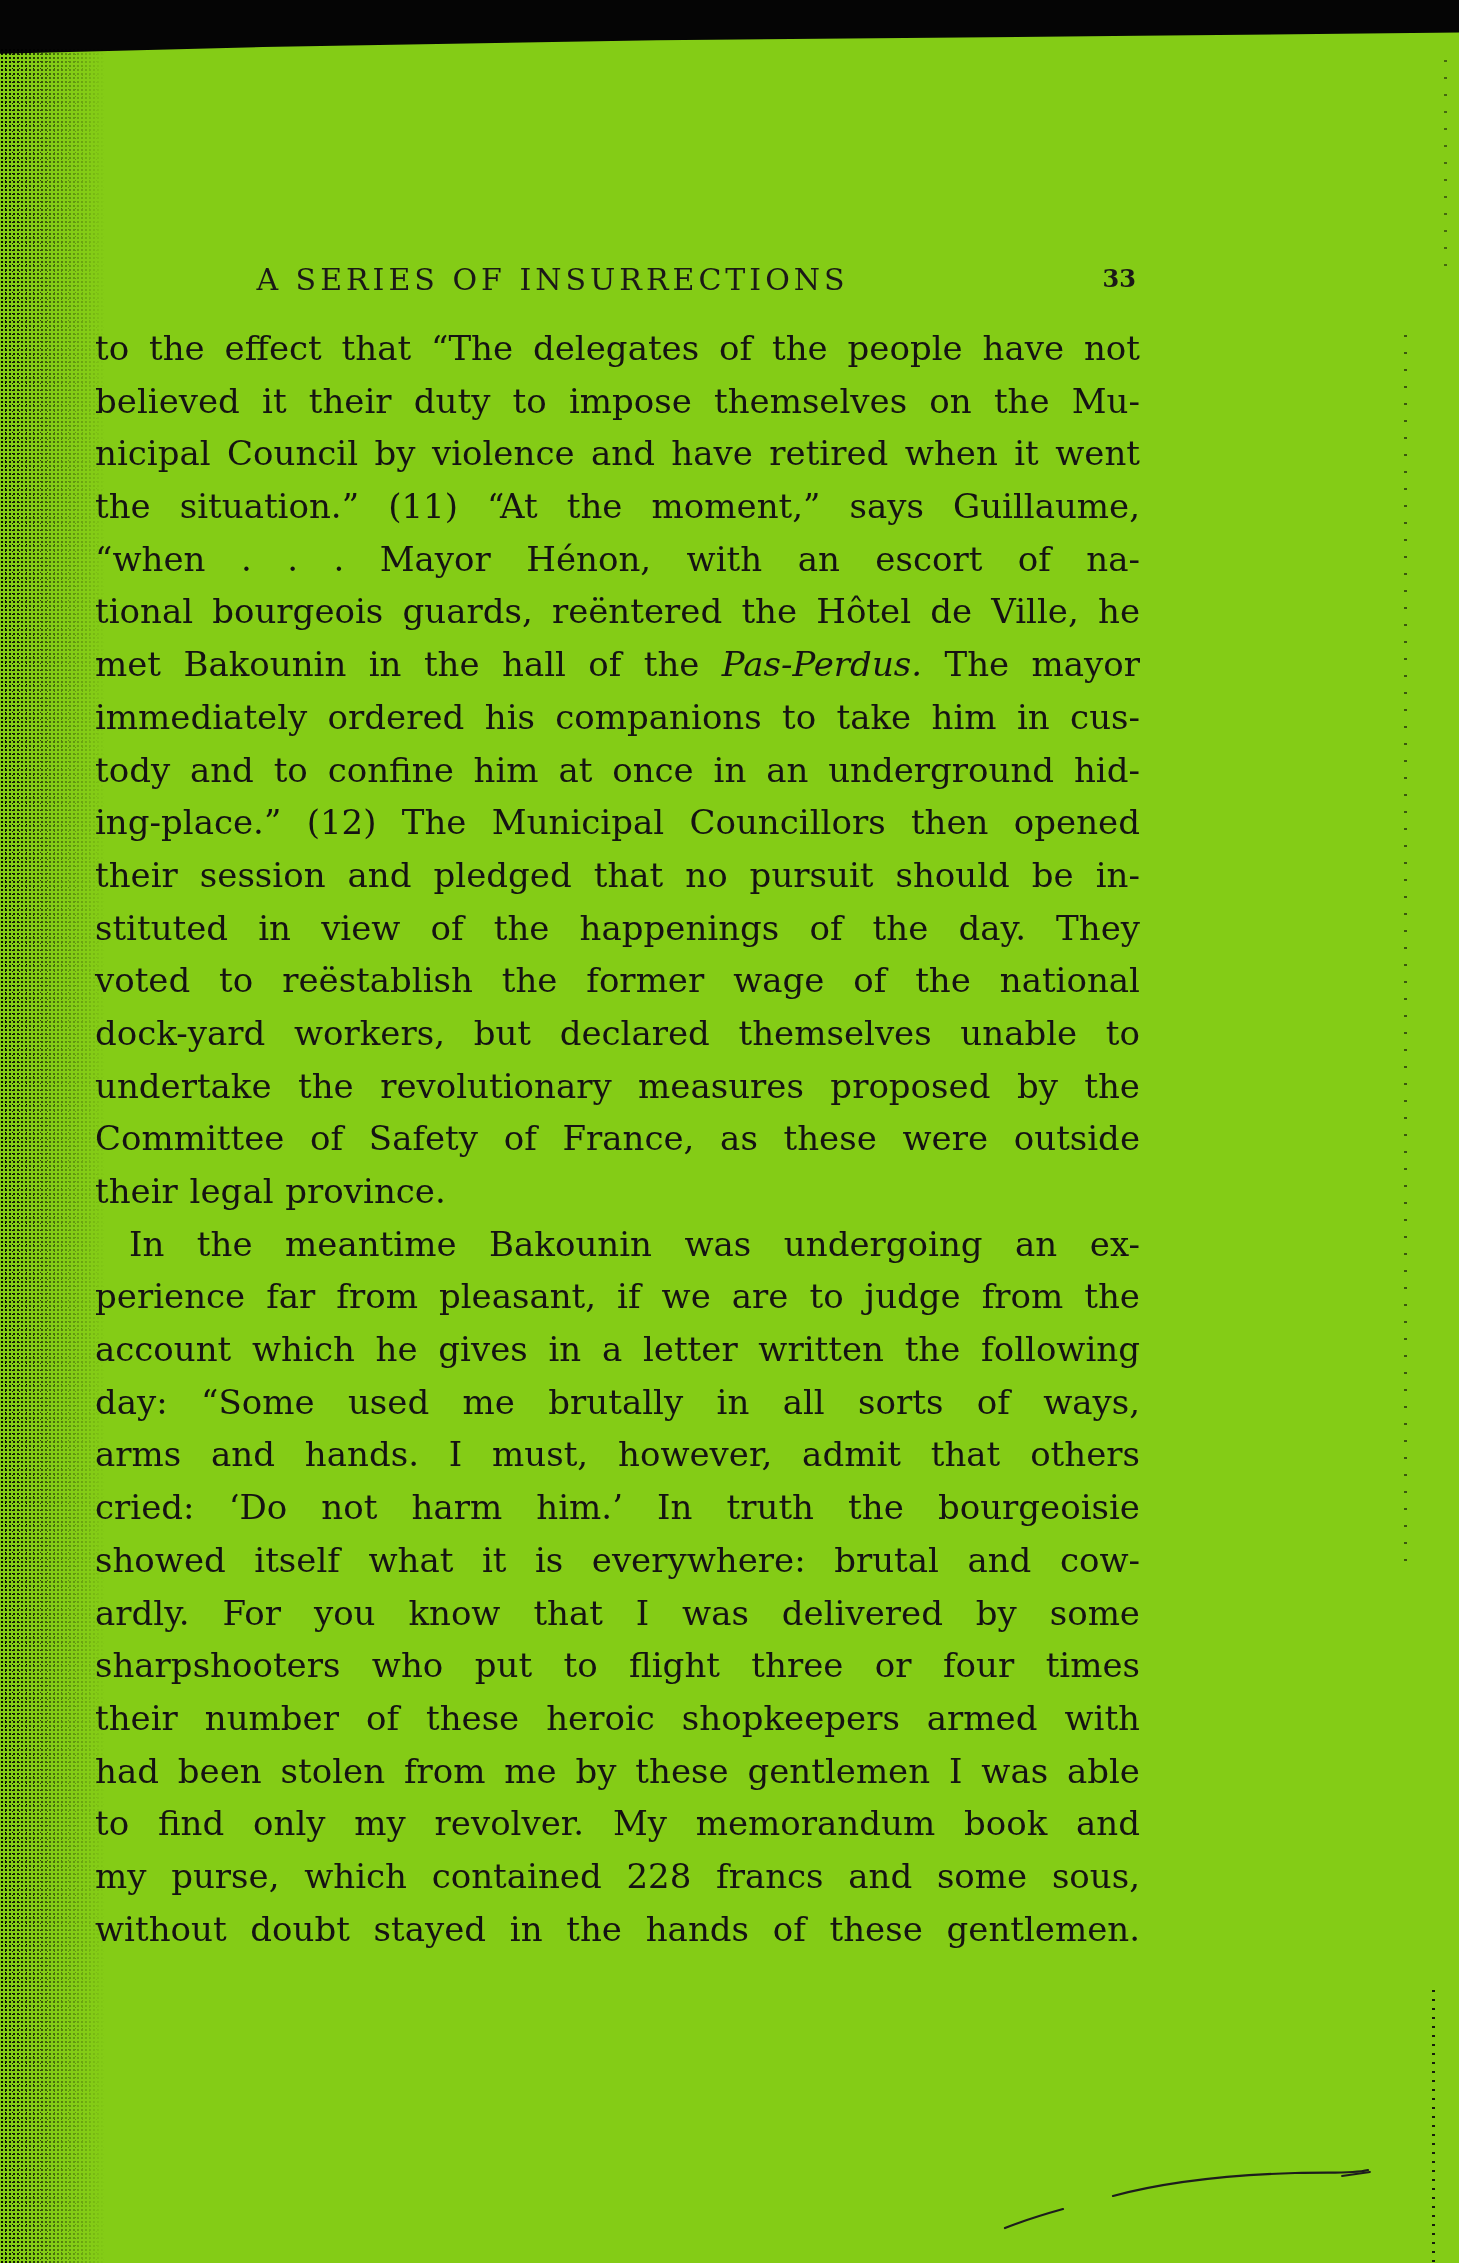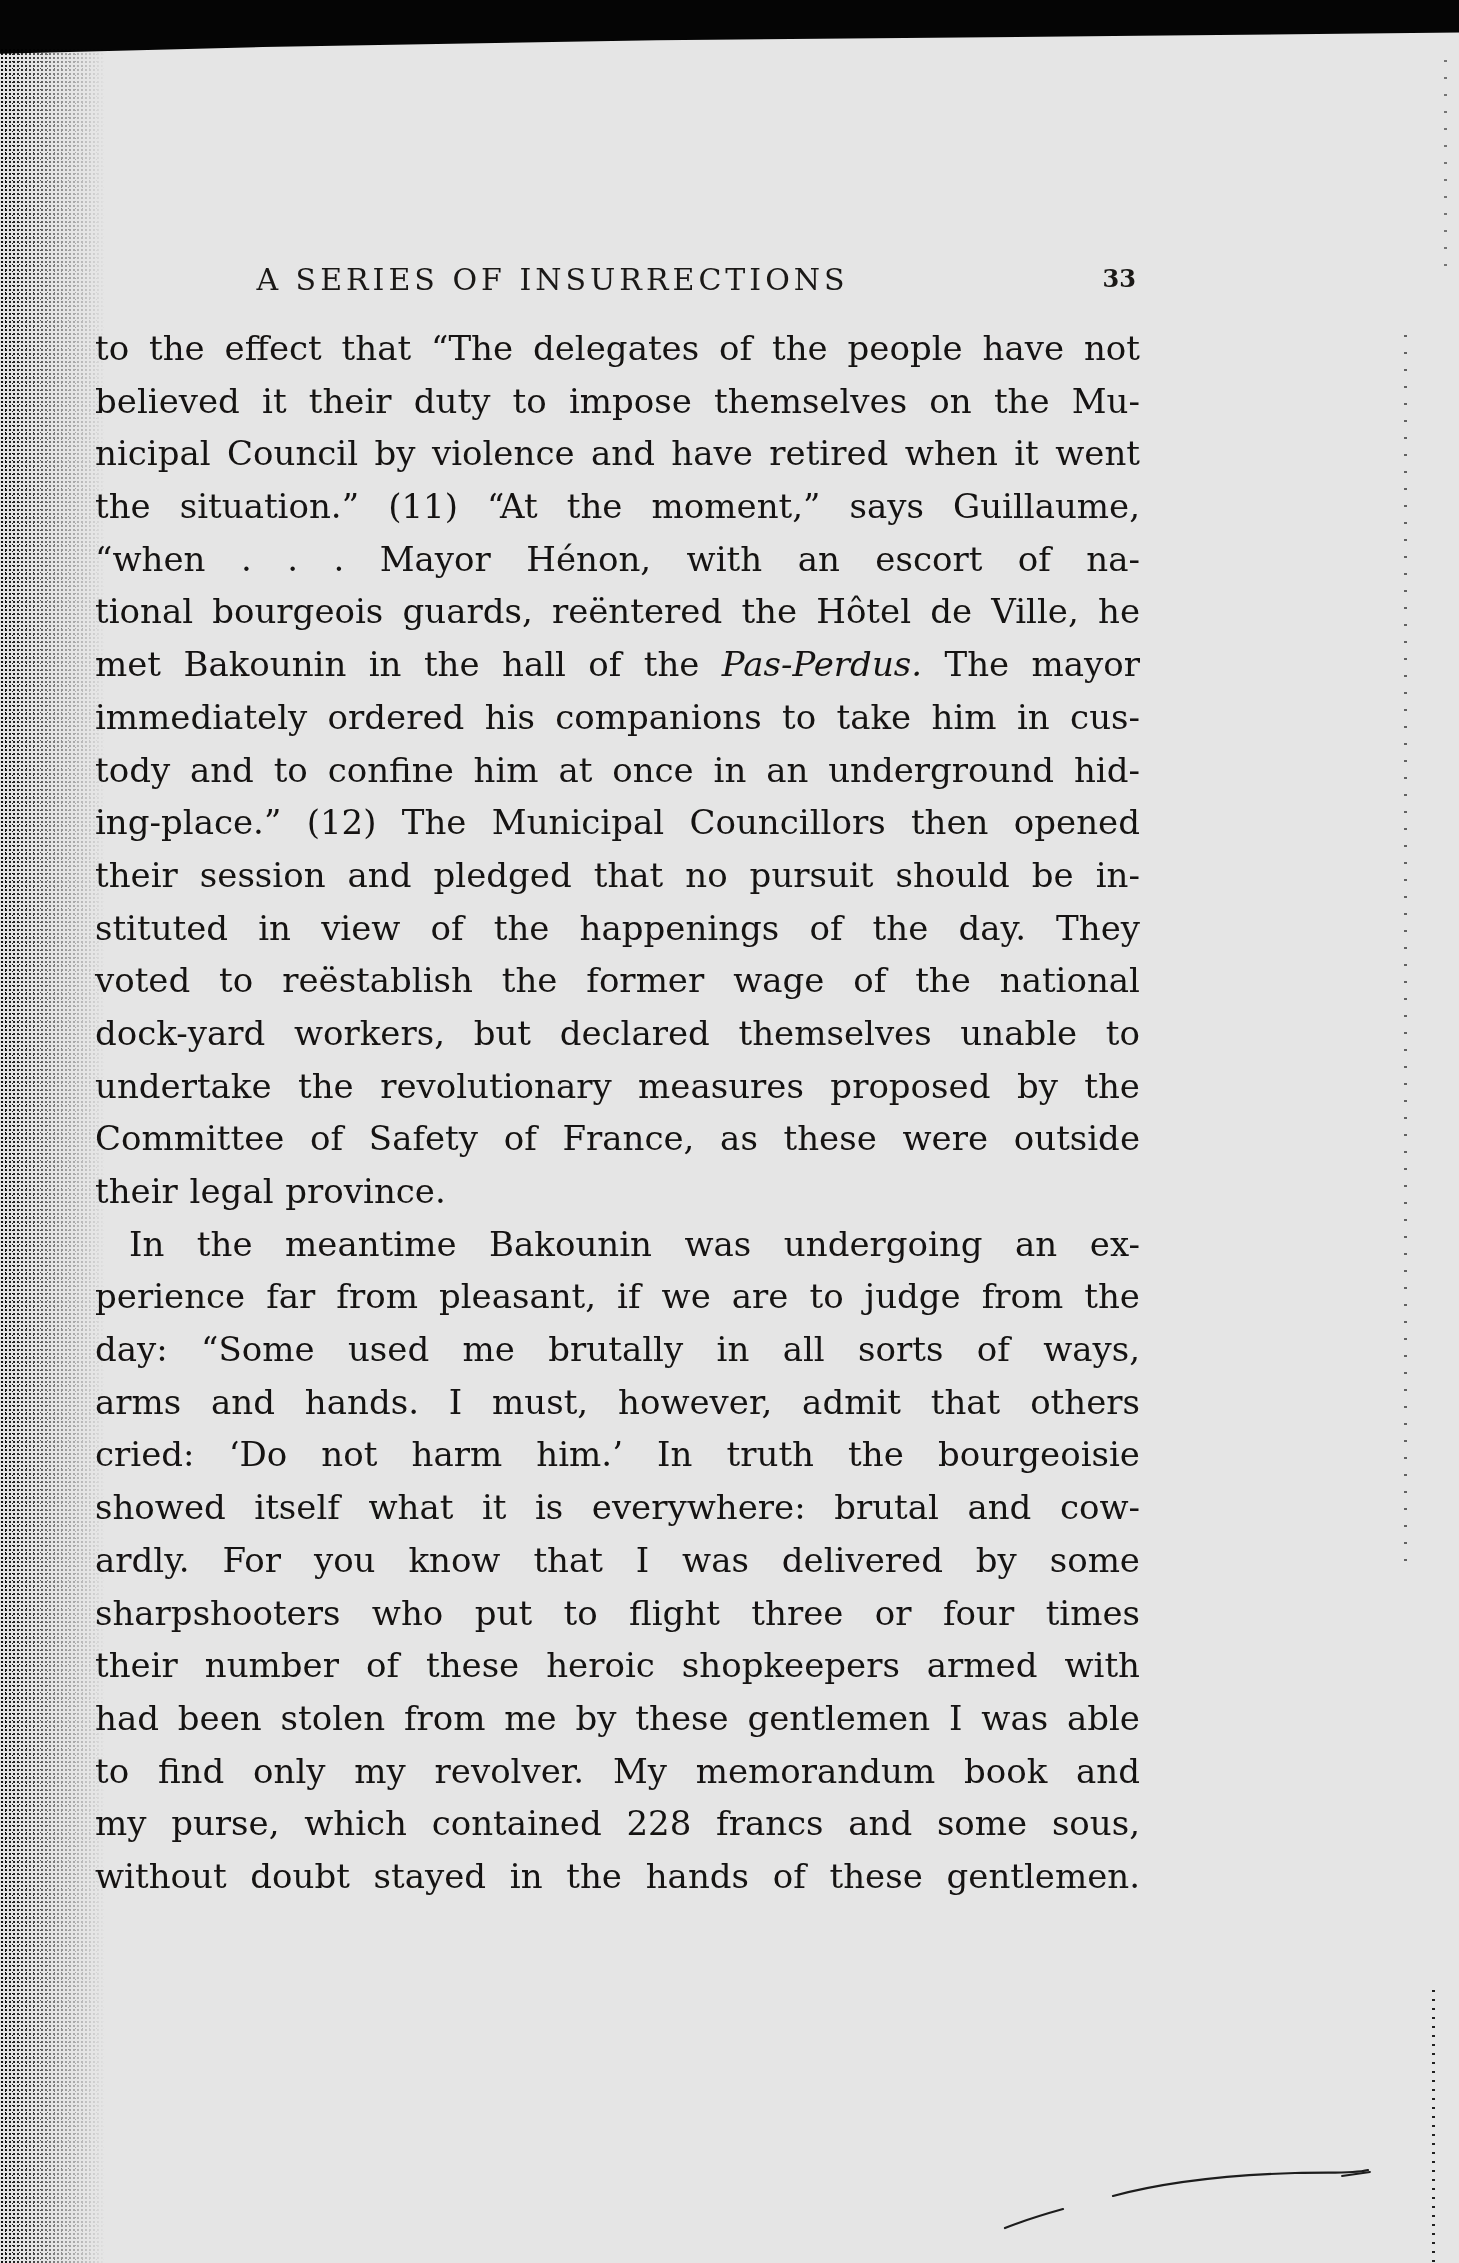"A SERIES OF INSURRECTIONS" .page { background: #e5e5e5 -> #84cc16 }
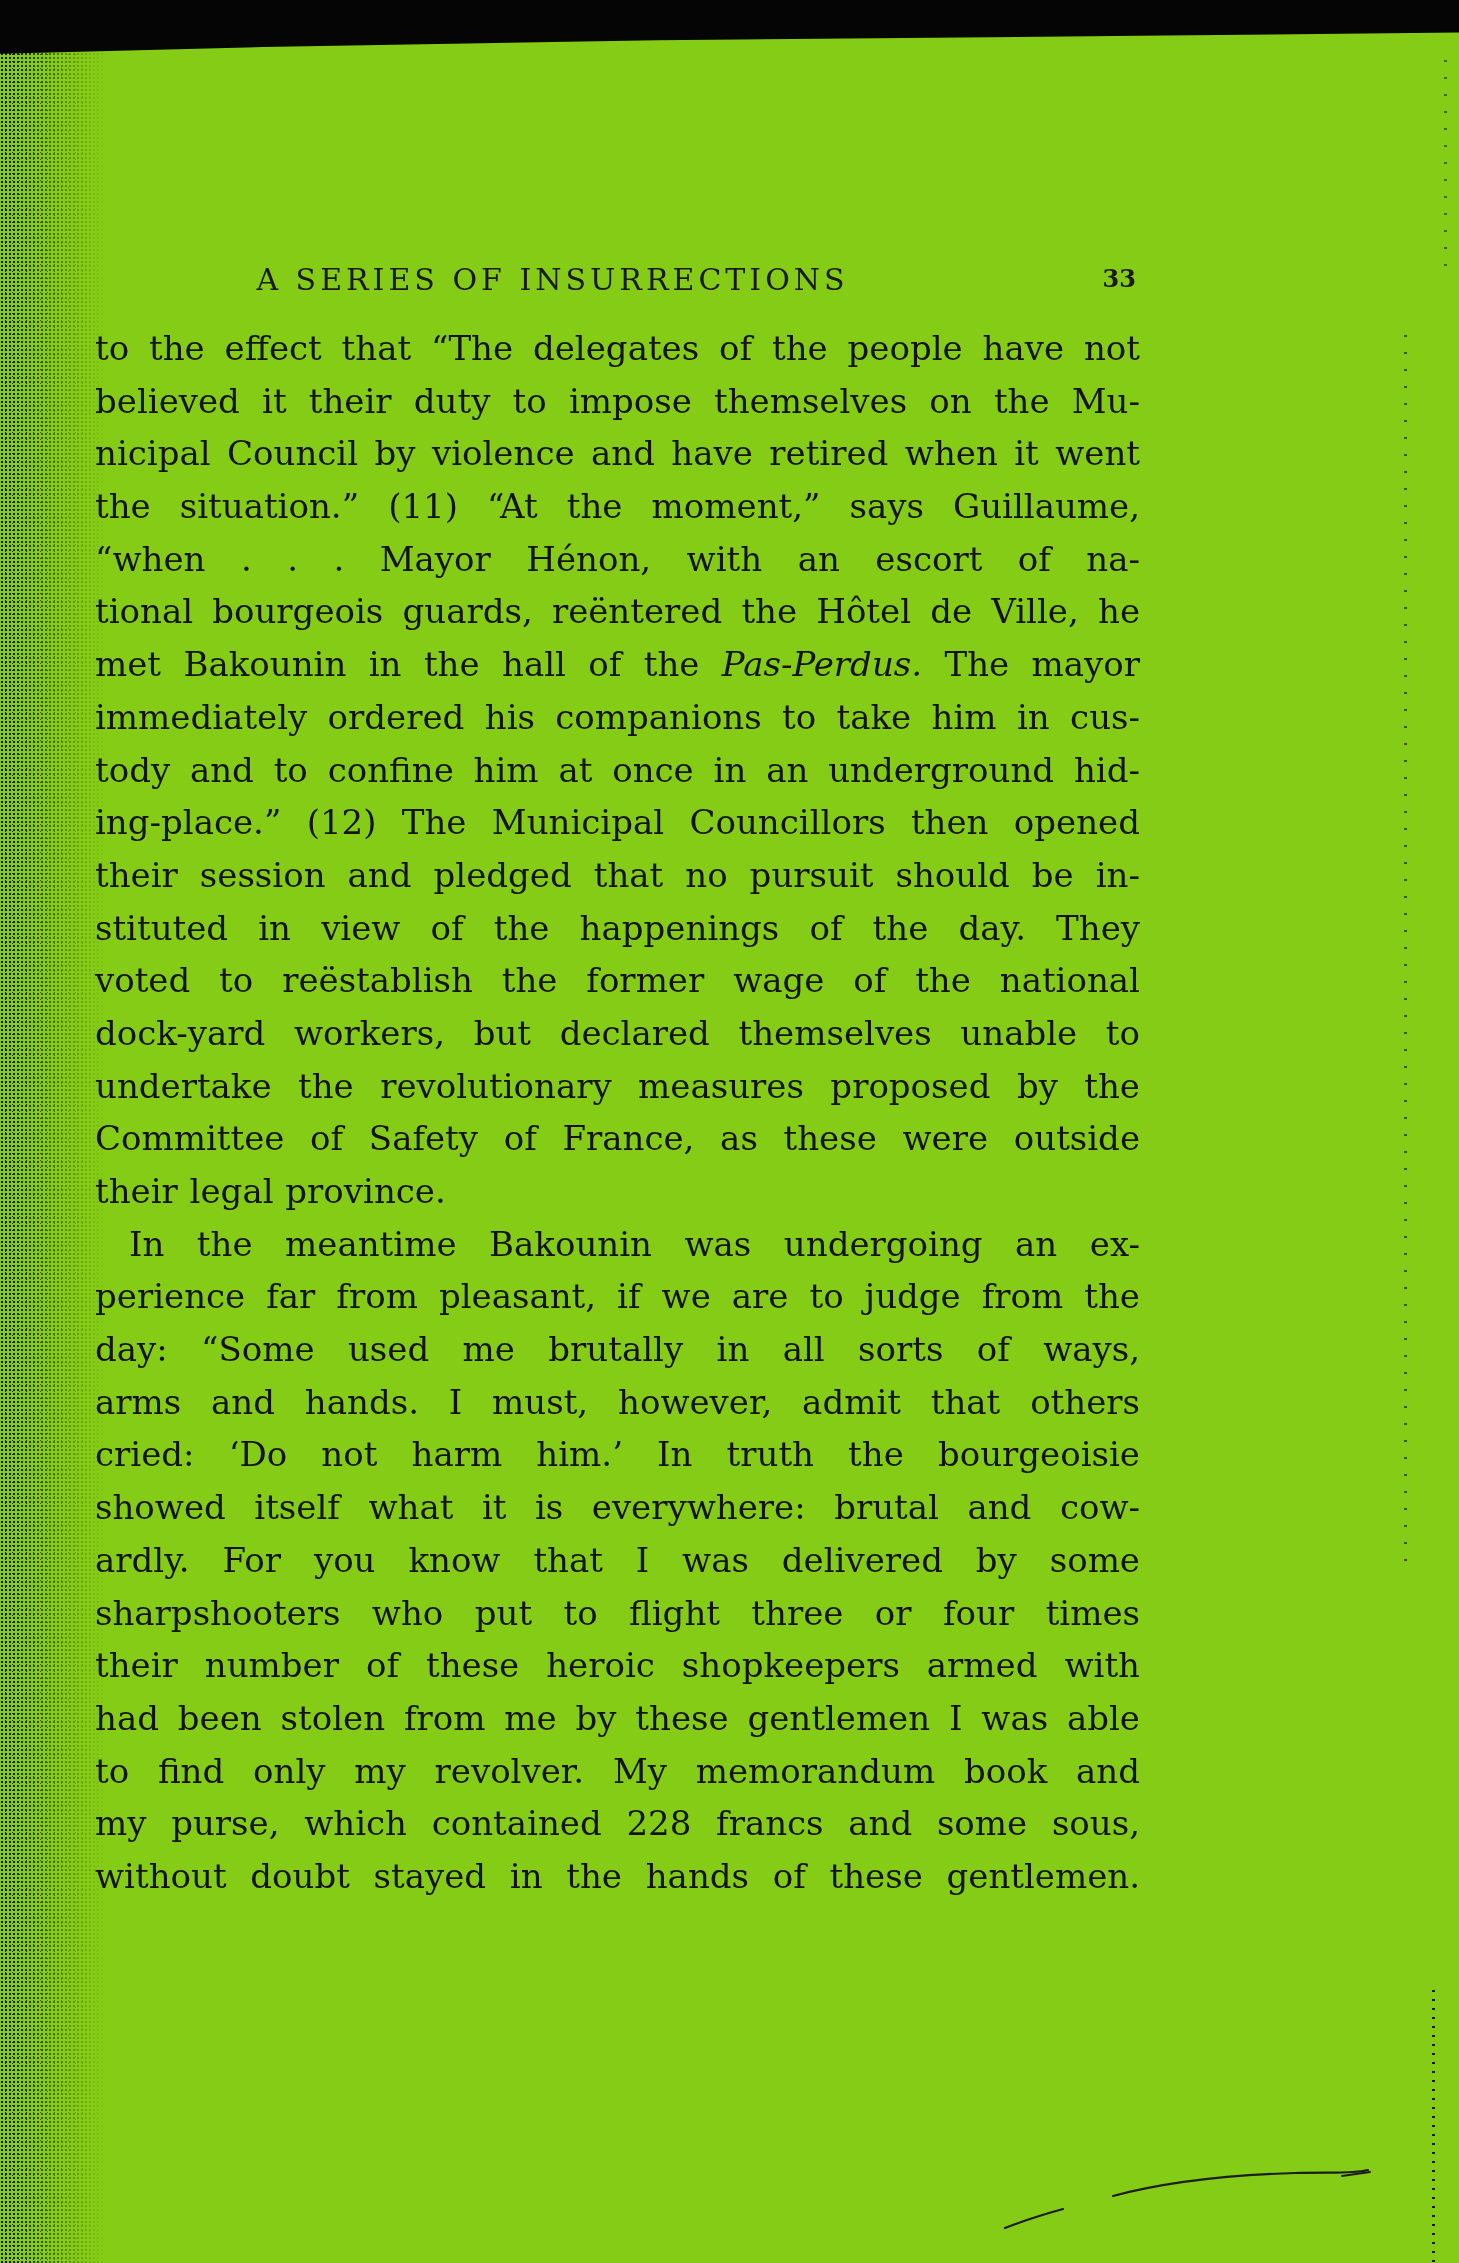"account which he gives in" div.line { html: none -> <div>account which he gives in a letter written the following</div> }
